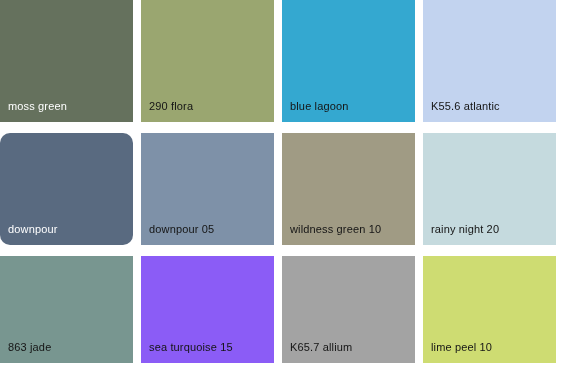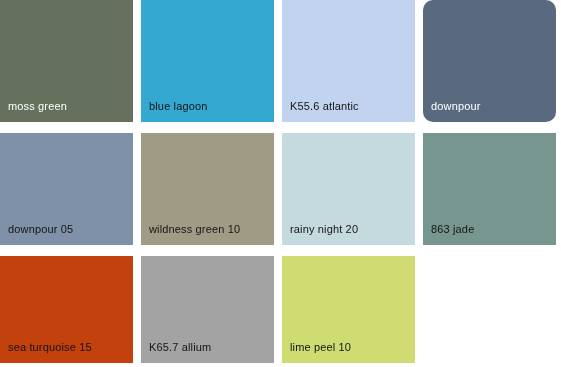"290 flora" div.swatch { html: none -> <div> <span>290 flora</span> </div> }
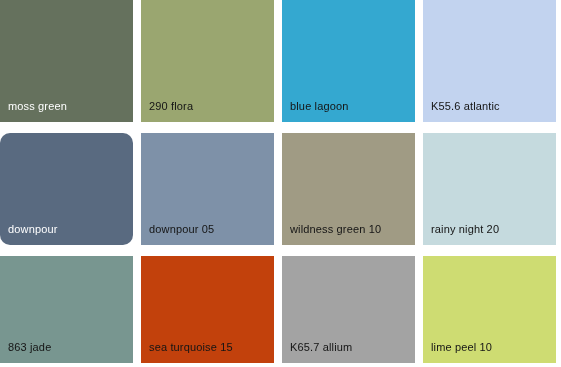"sea turquoise 15" div.swatch { background: #c2410c -> #8b5cf6 }
